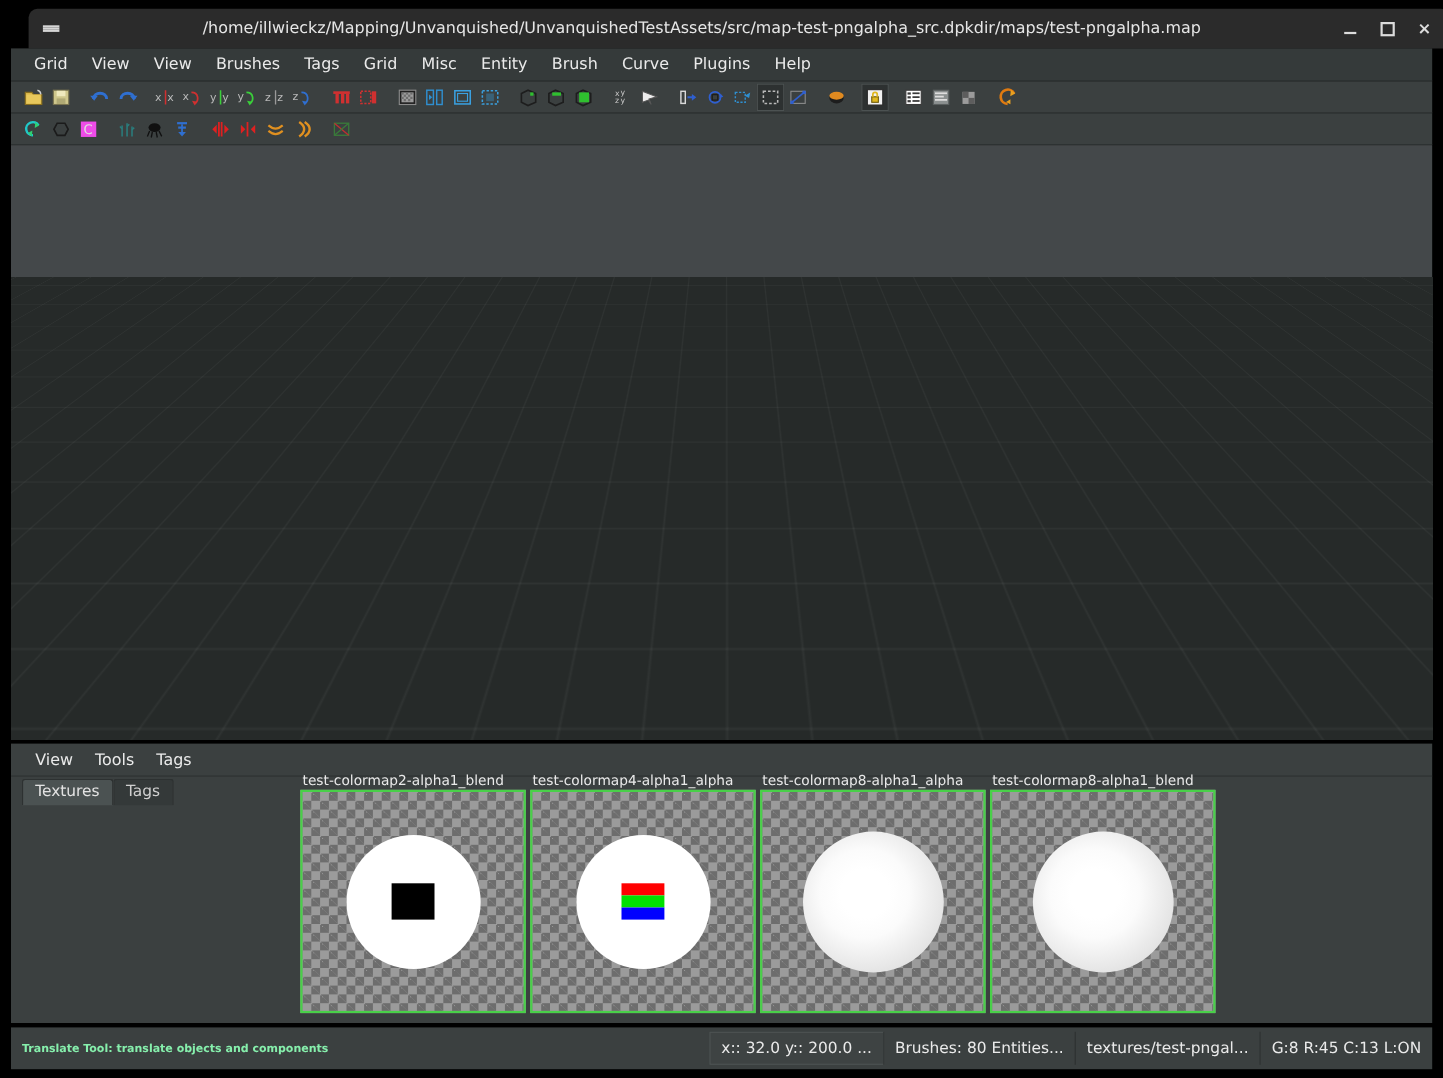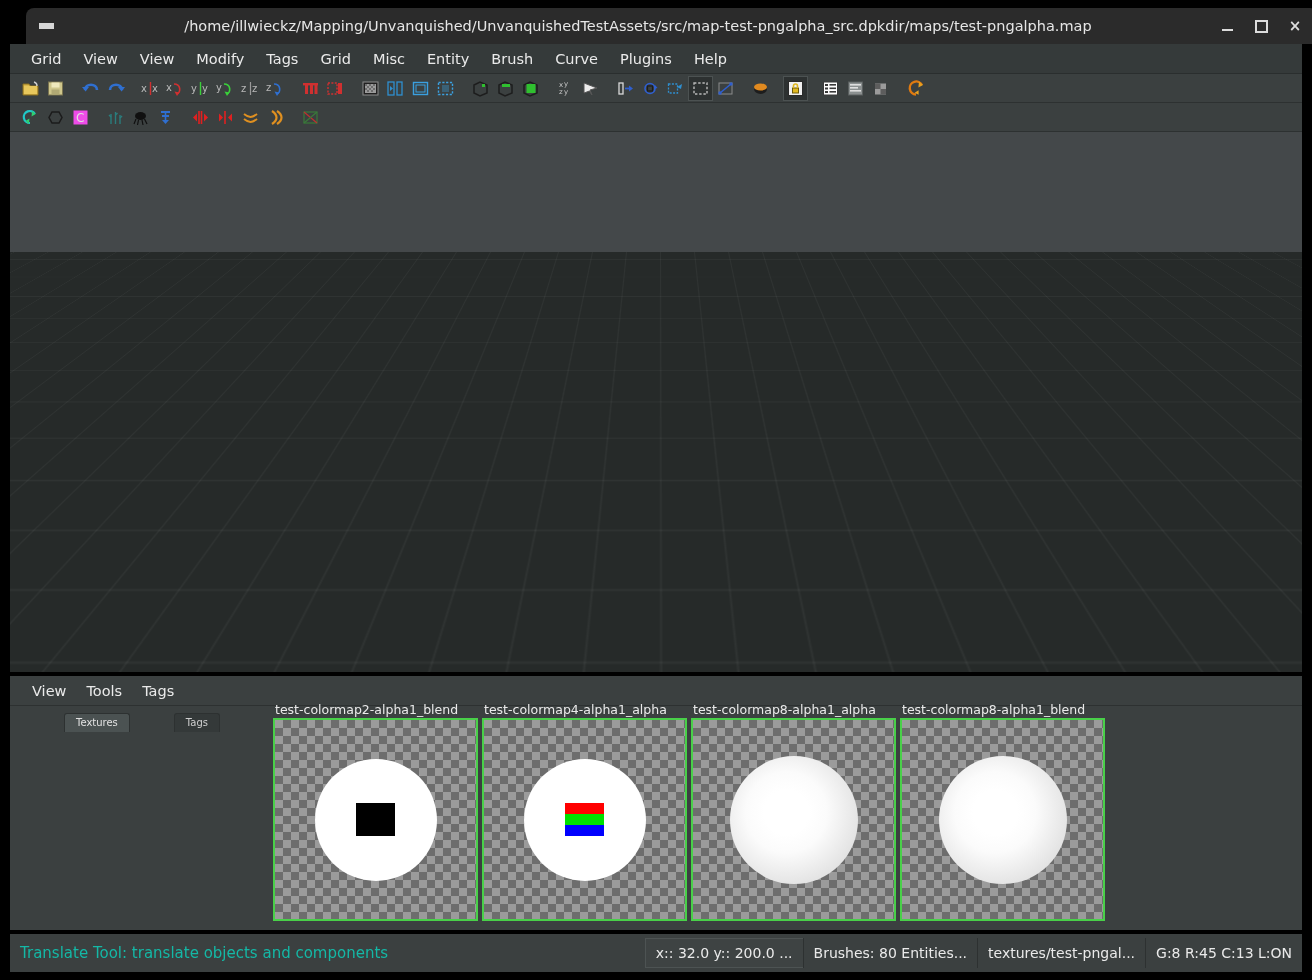"Modify" div.menu-item { text: Modify -> Brushes }
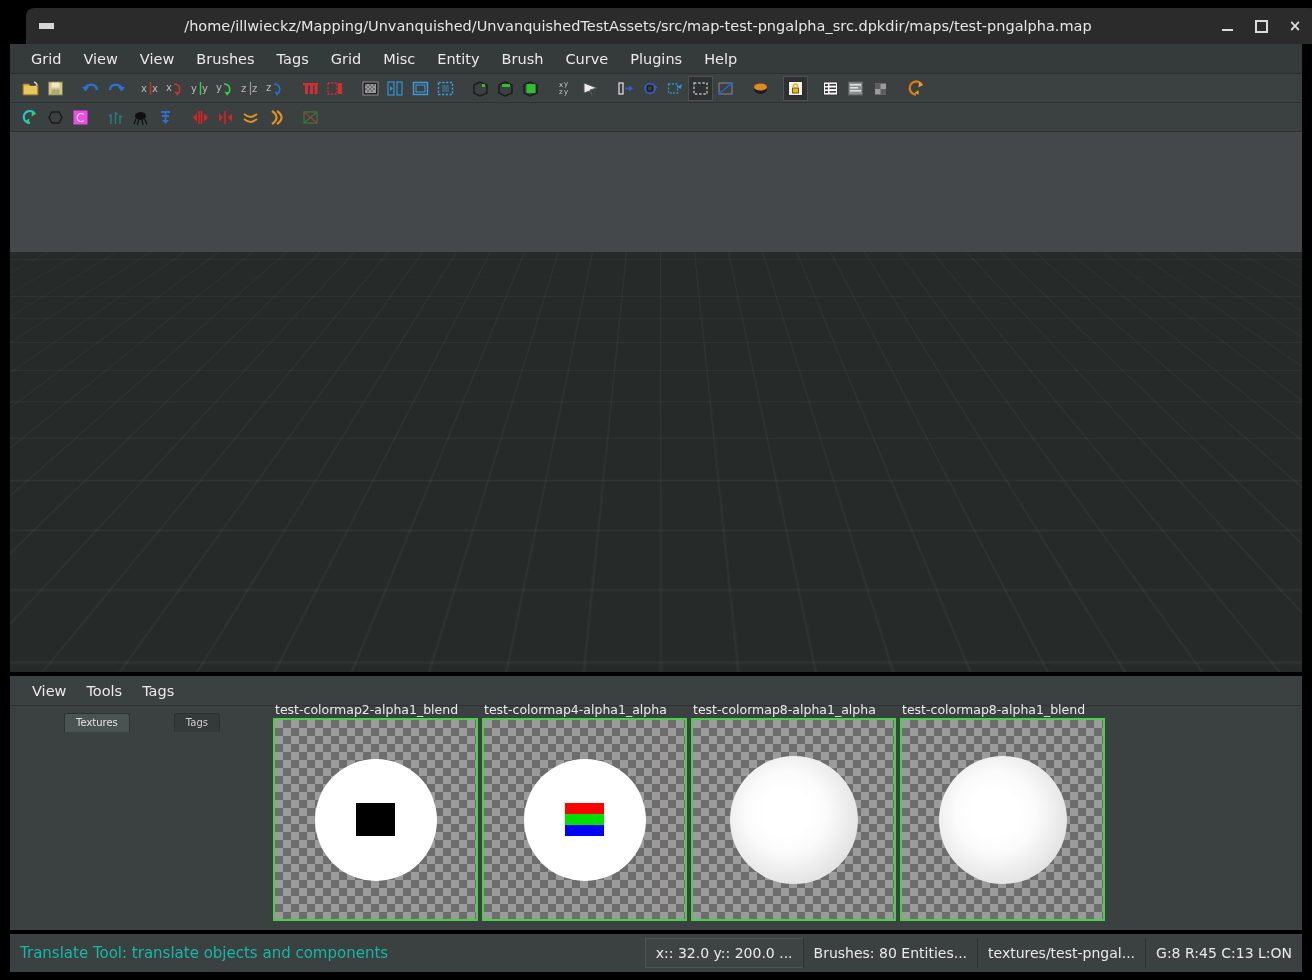"Textures" .tab { font-size: 10px -> 14px; margin-left: 44px -> none }
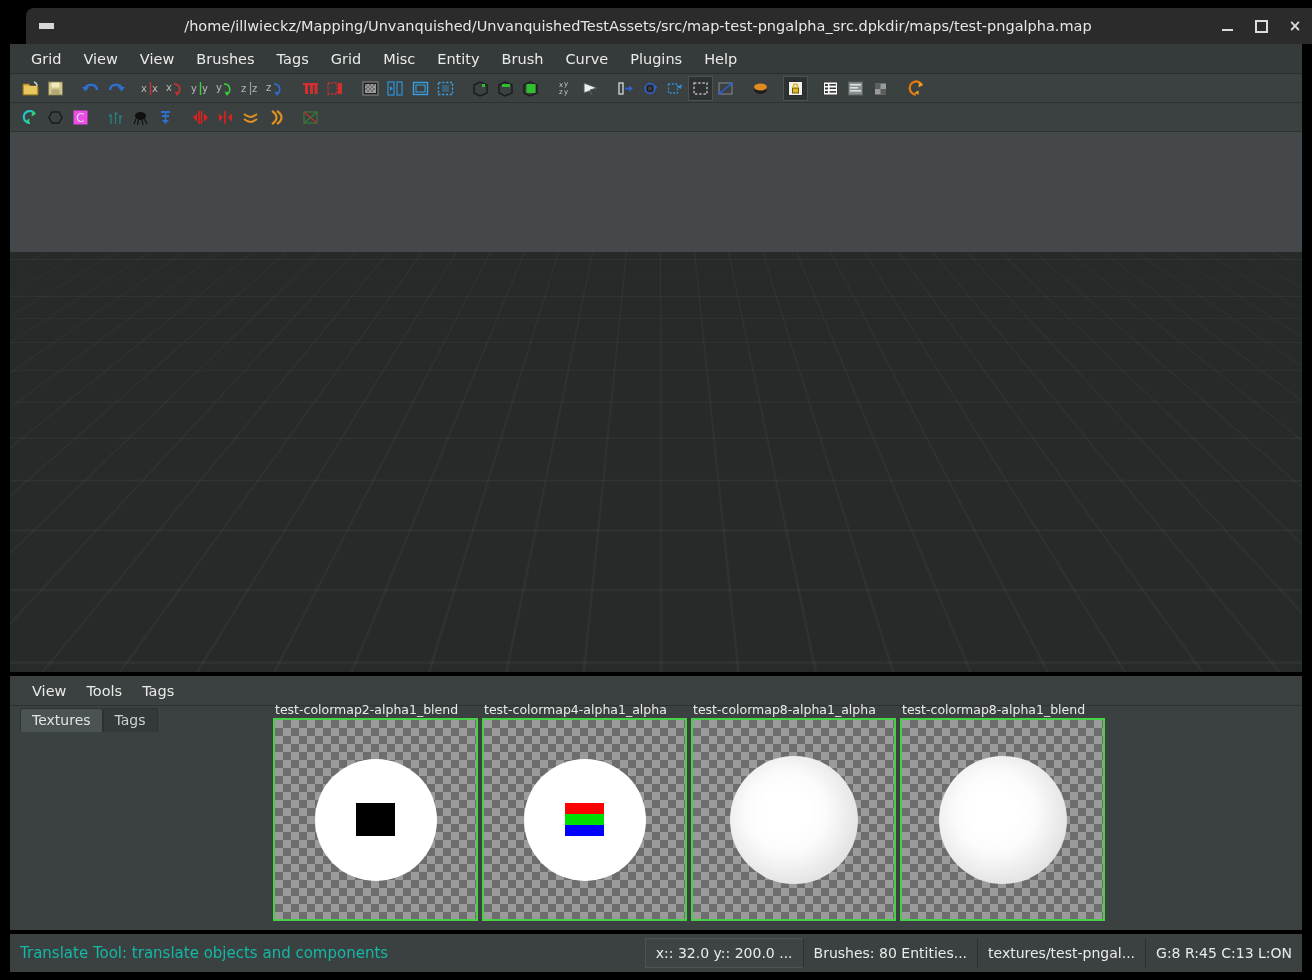"Translate Tool: translate objects and" .sb-main { color: #14b8a6 -> #86efac; font-size: 15px -> 10px; font-weight: none -> bold }
